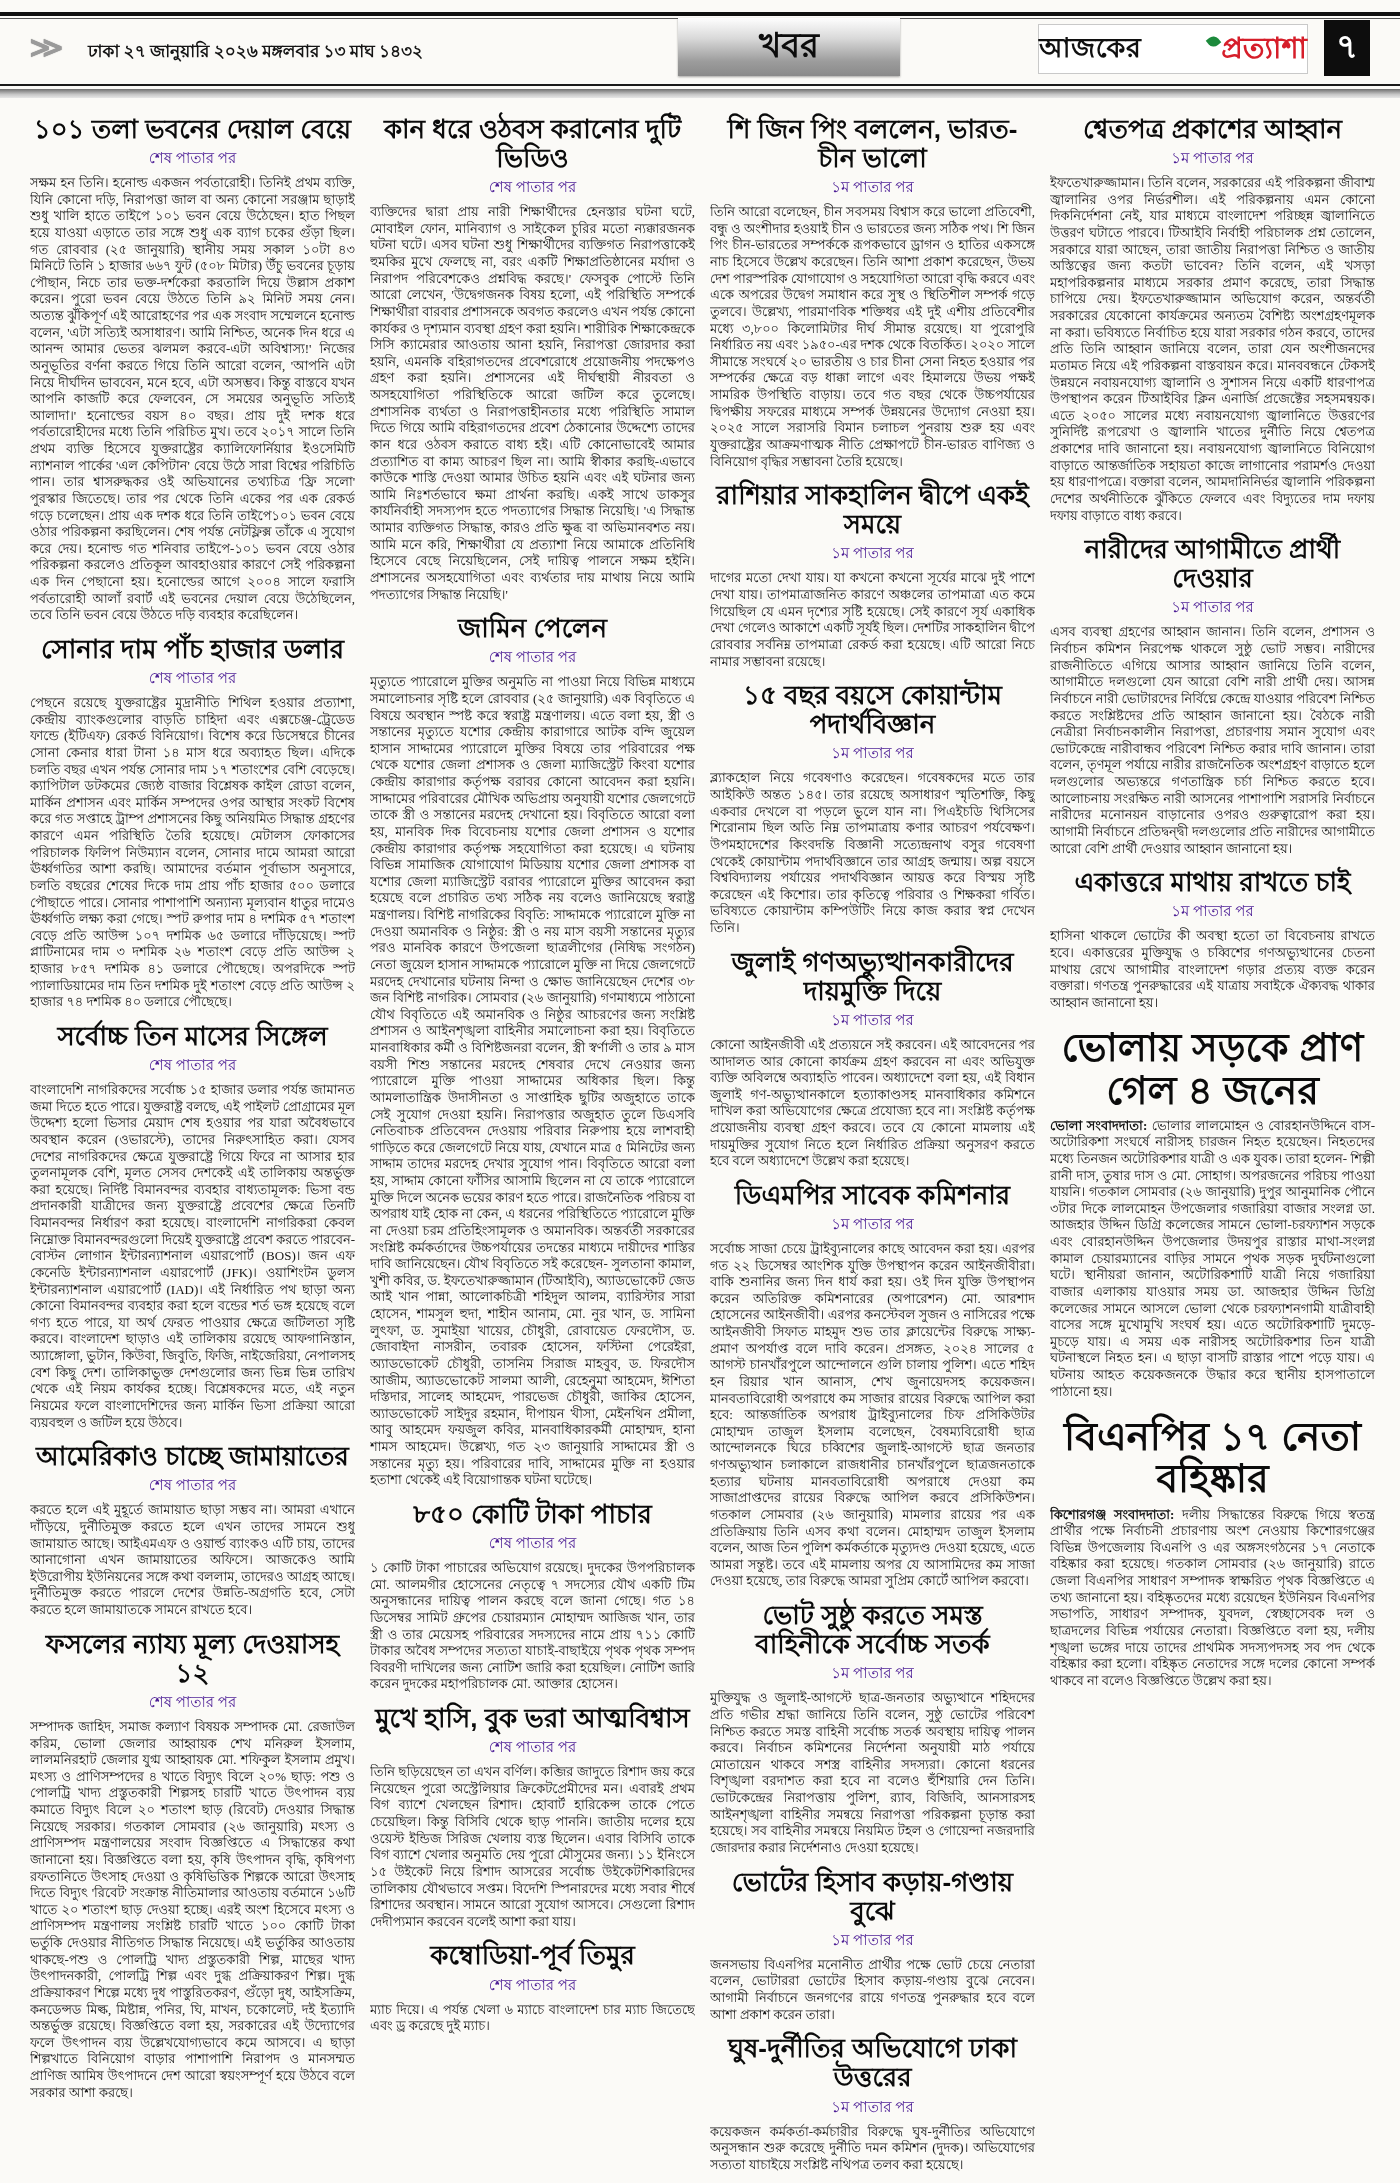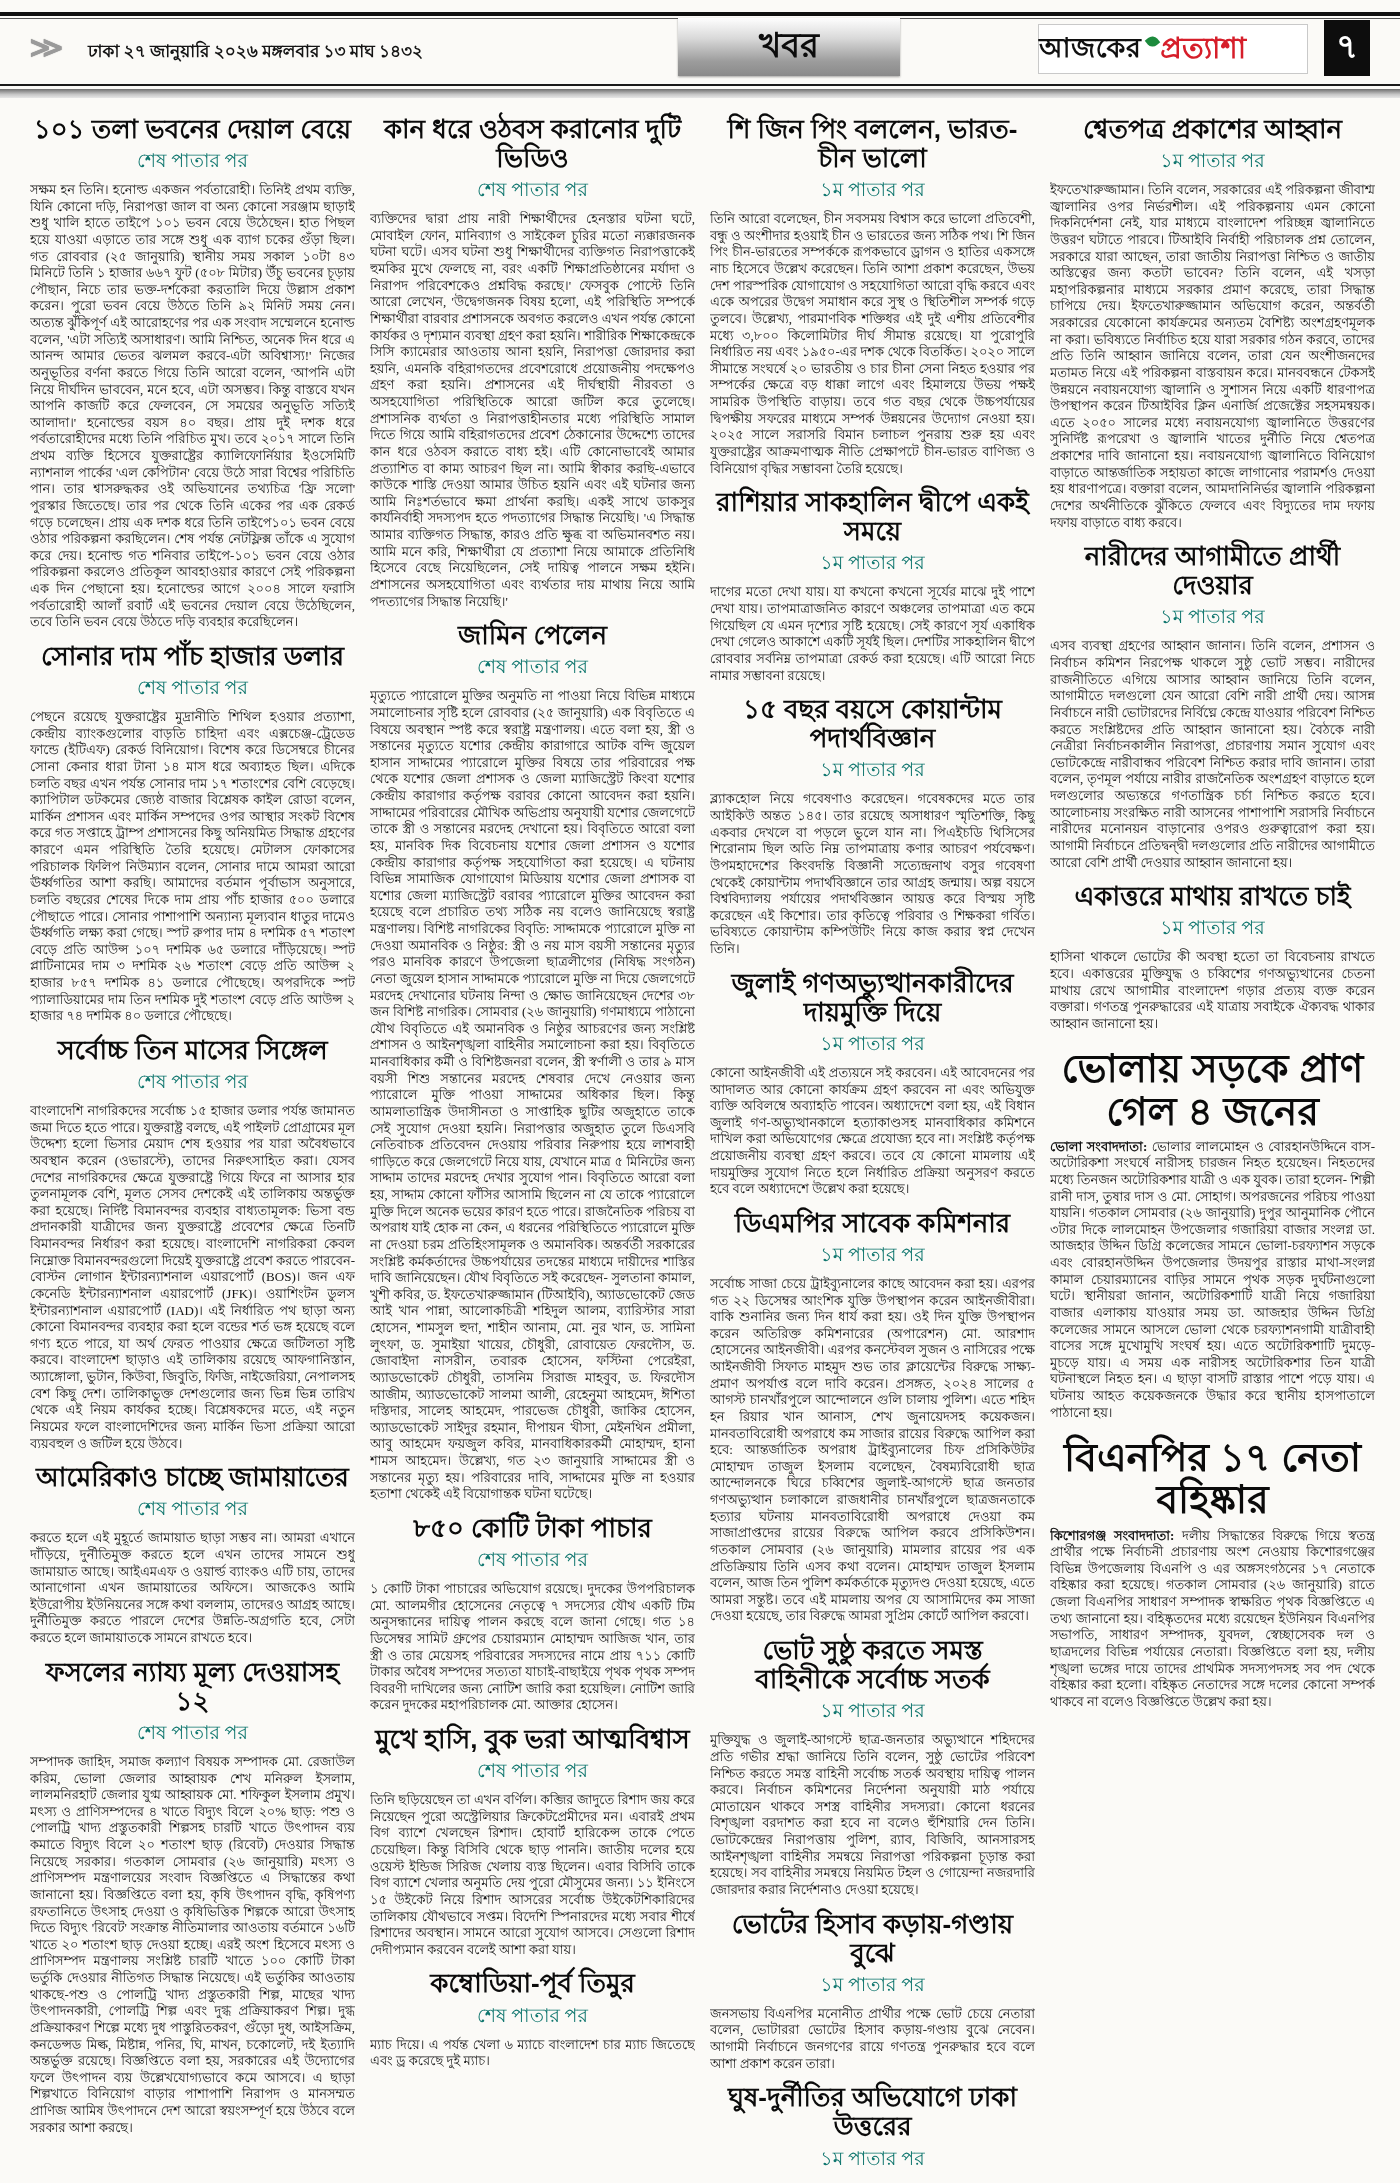"আজকের" .logo-box { justify-content: flex-start -> space-between }
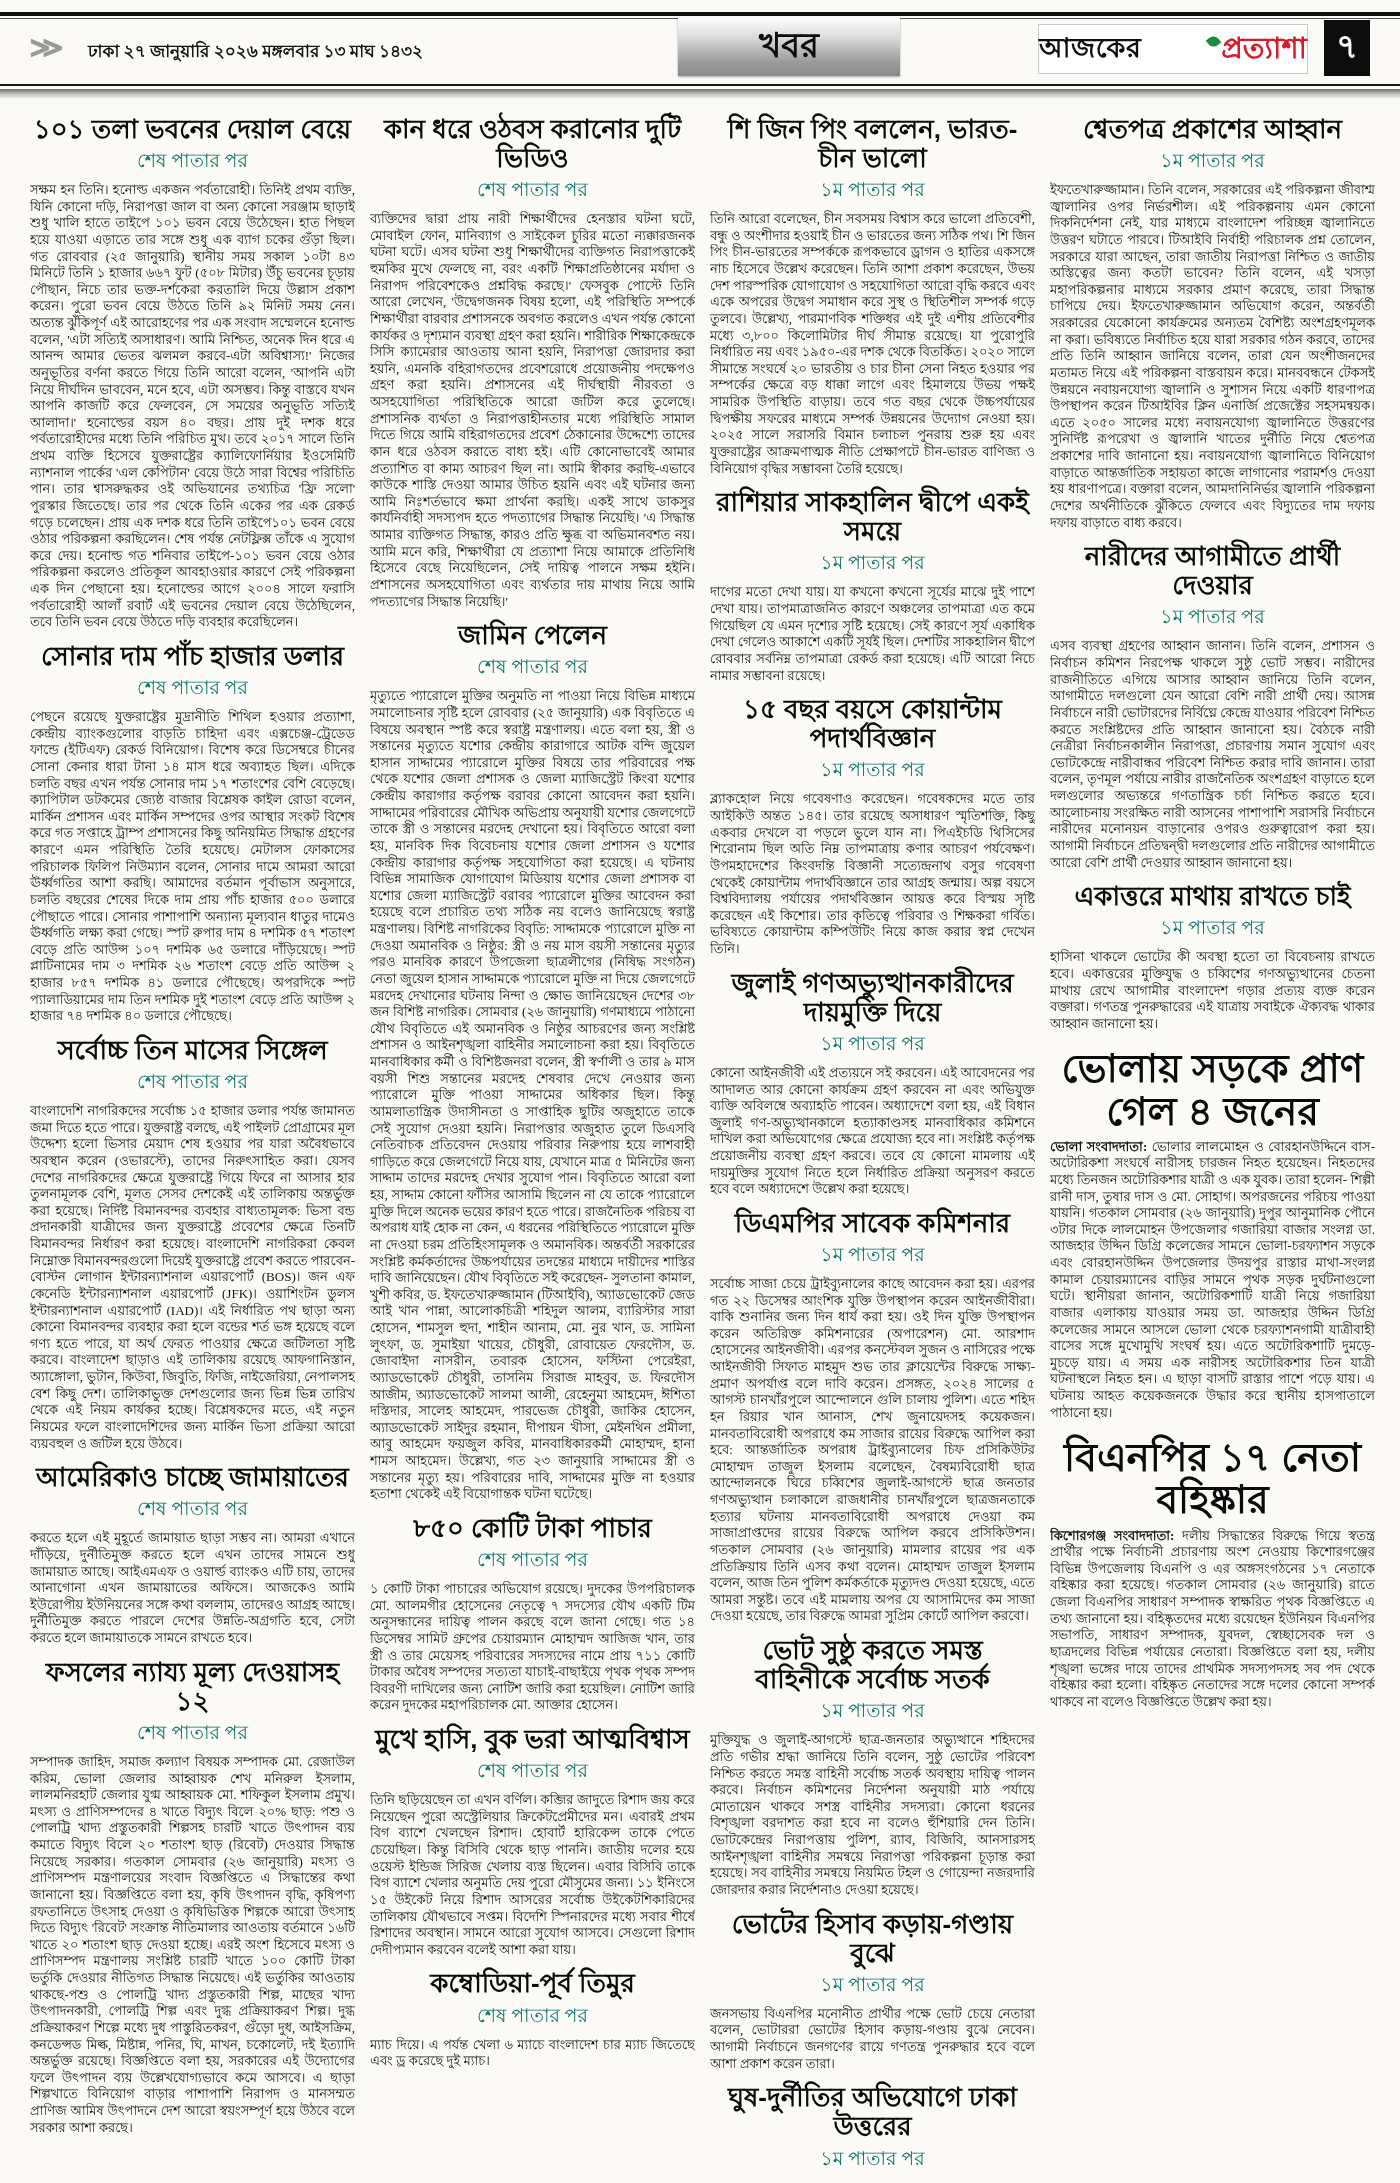"শেষ পাতার পর" .cont { color: #0f766e -> #4c1d95; font-size: 19px -> 15px }
